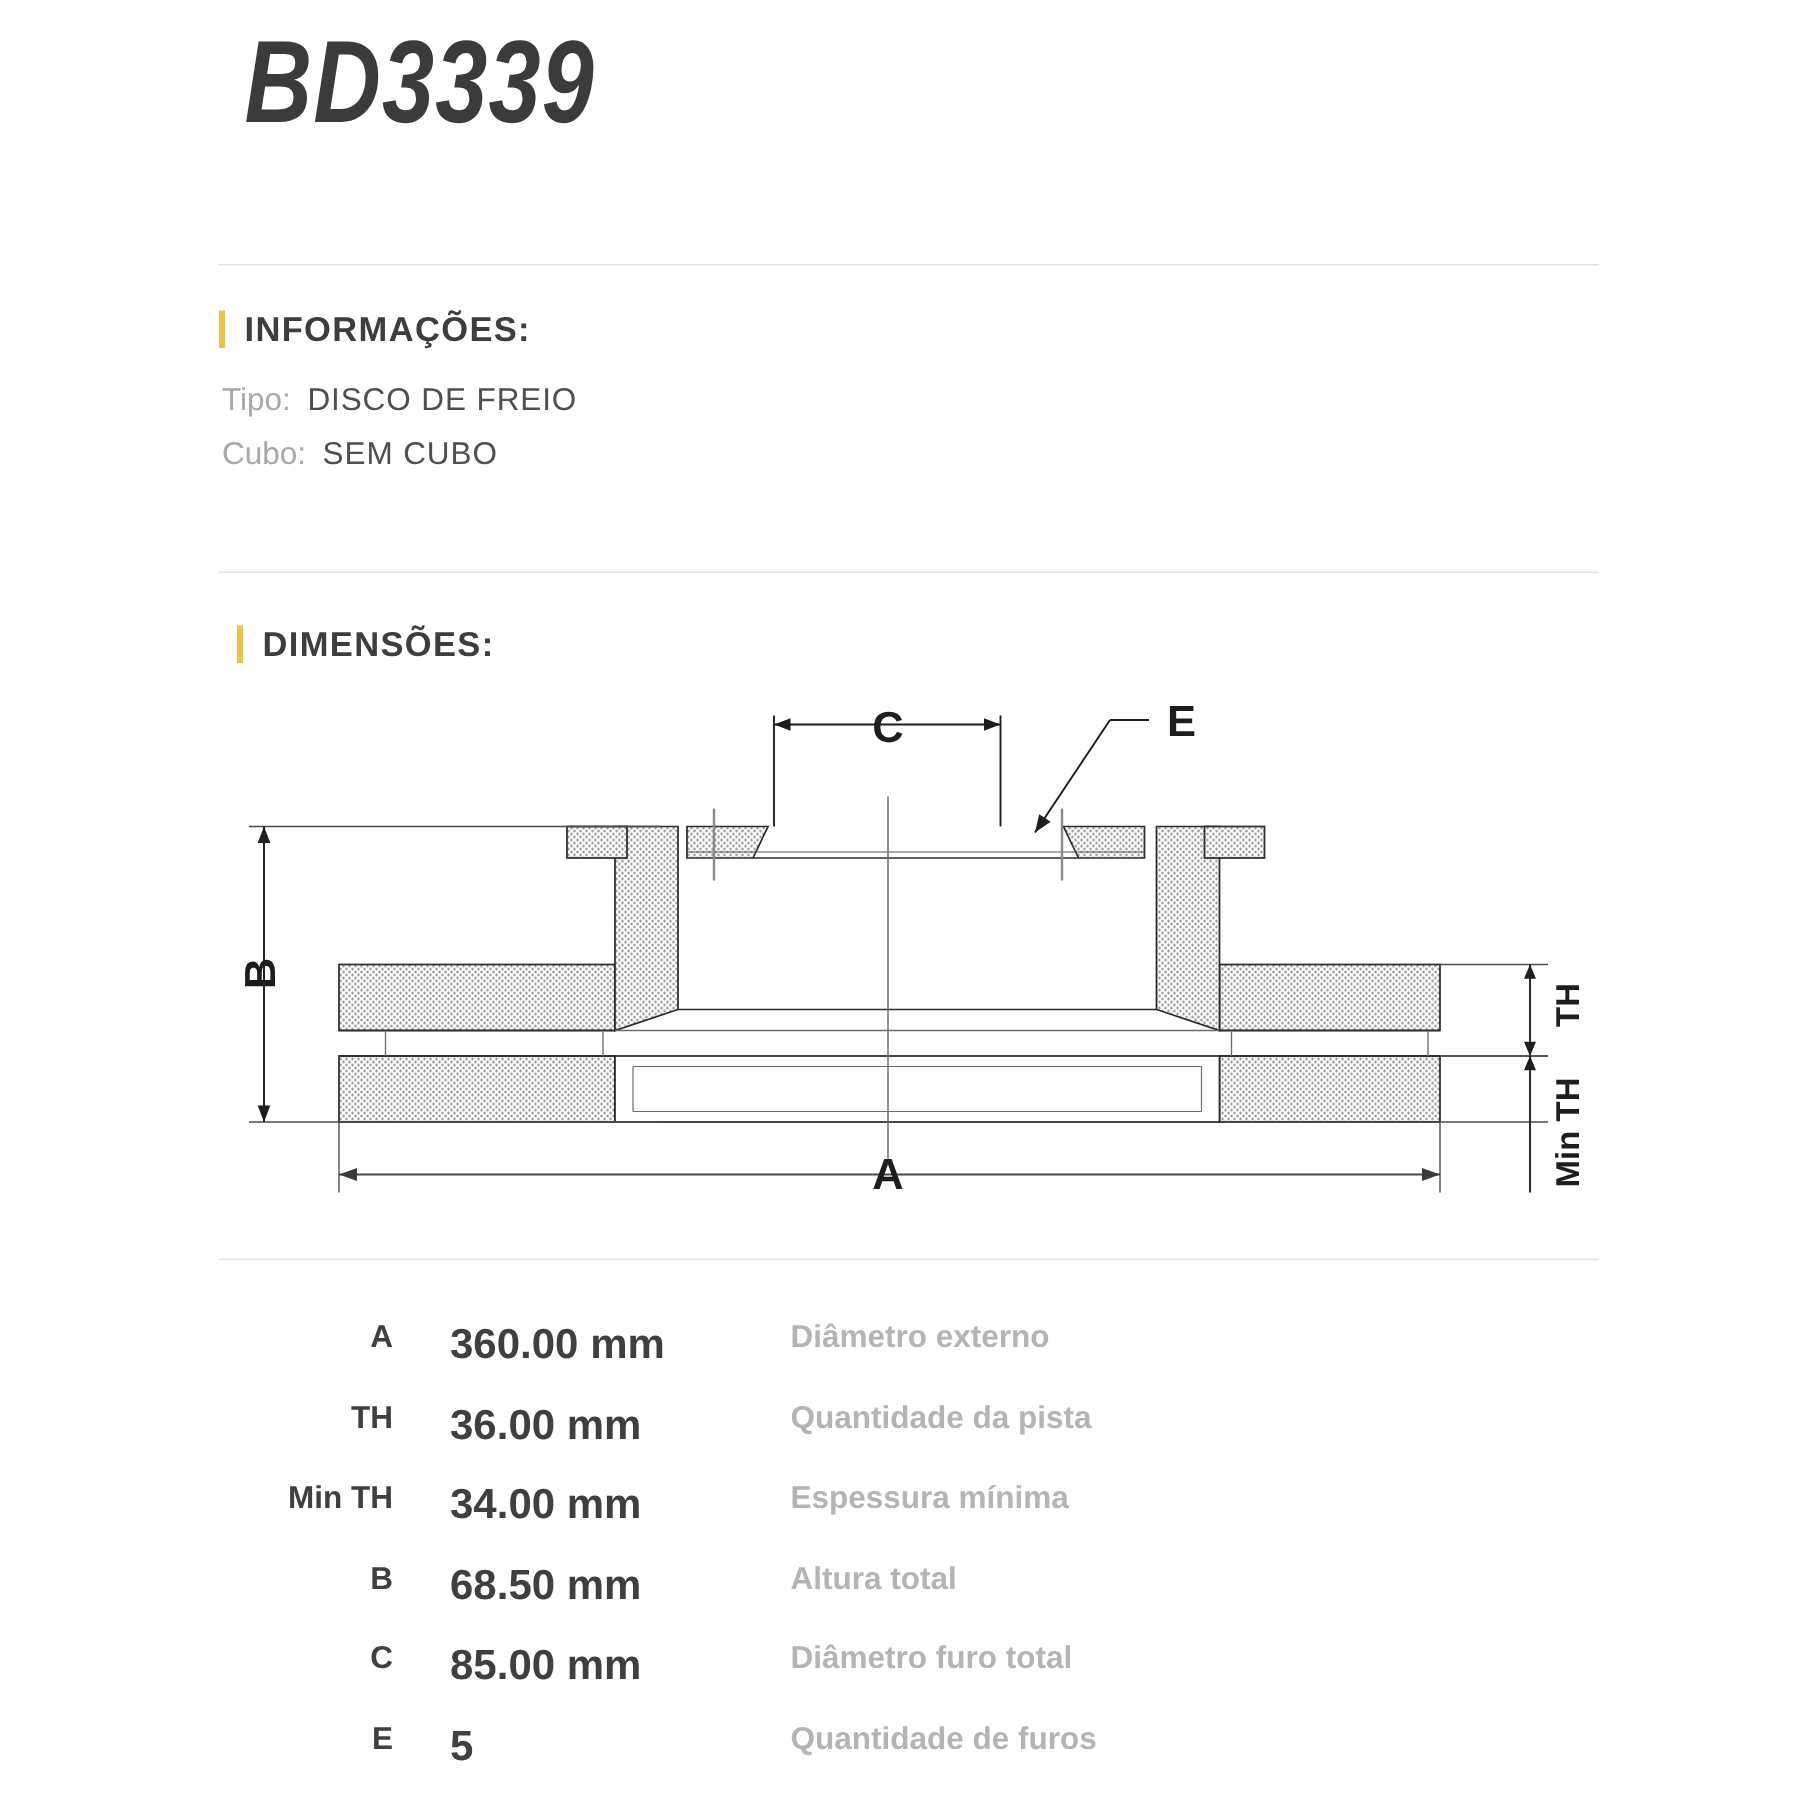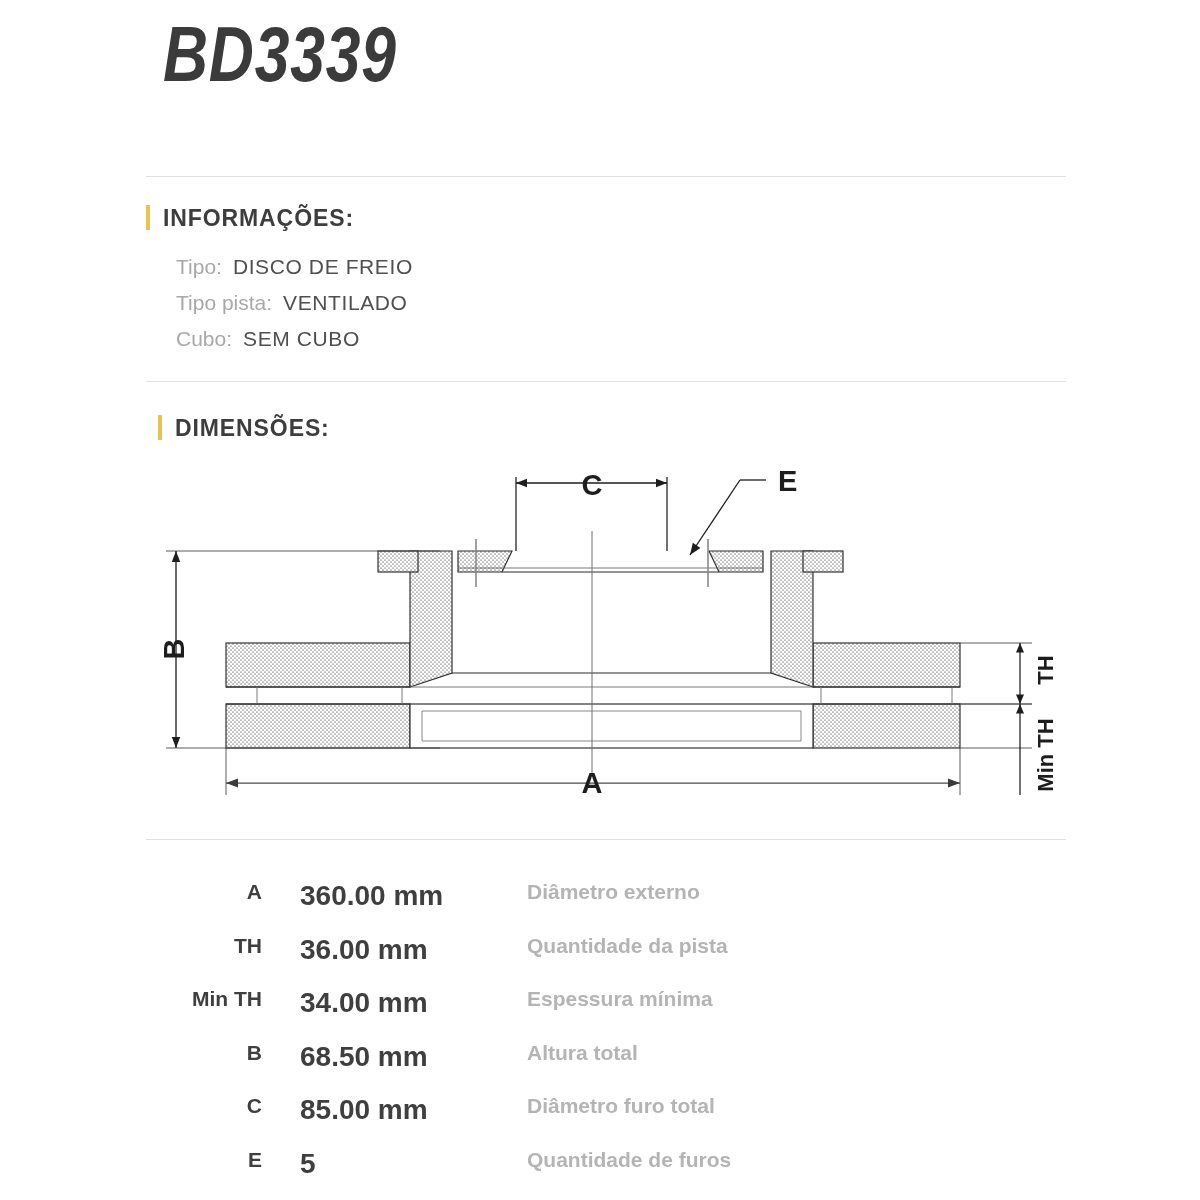"INFORMAÇÕES:" .section-head { align-items: flex-start -> center }
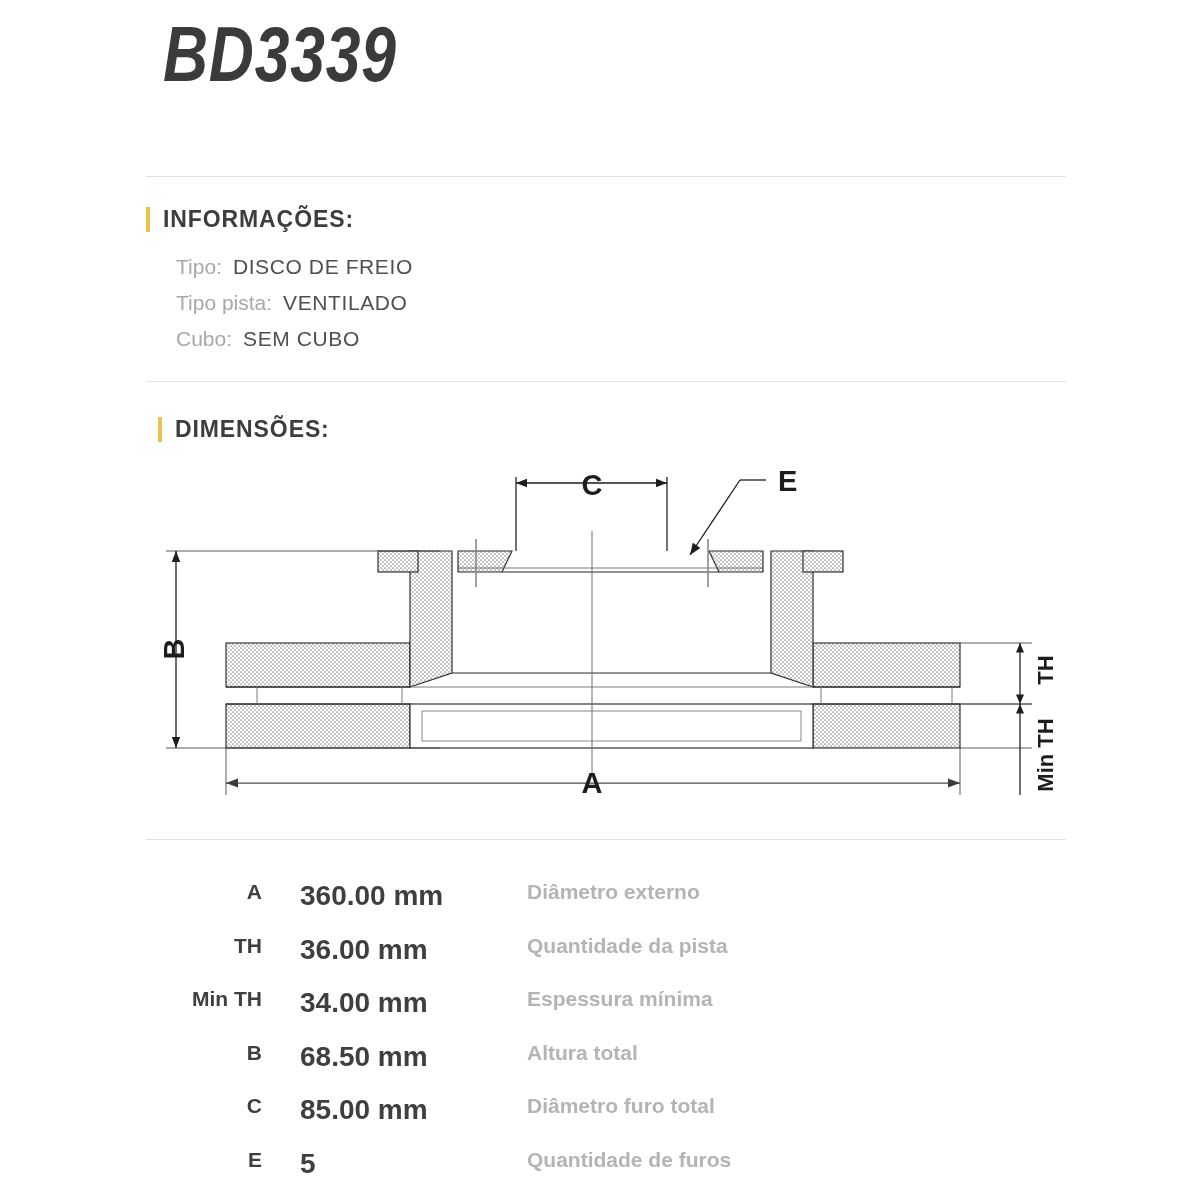"Tipo:" .info-row { margin-left: 28px -> none }
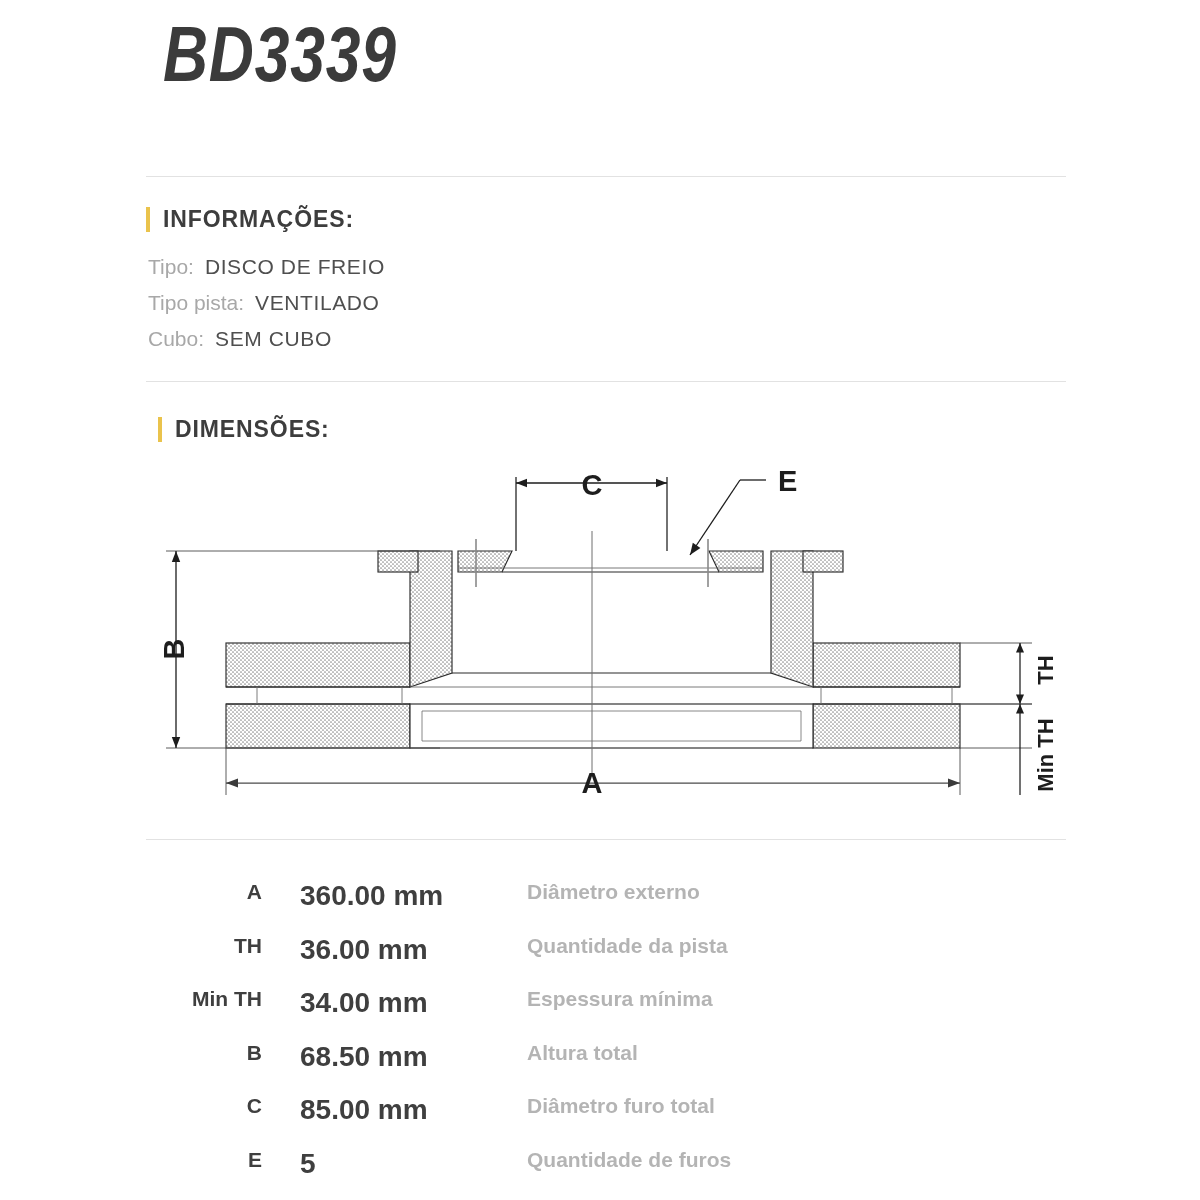"Tipo pista:" div.info-row { html: <div> <span>Tipo pista:</span> <span>VENTILADO</span> </div> -> none }
